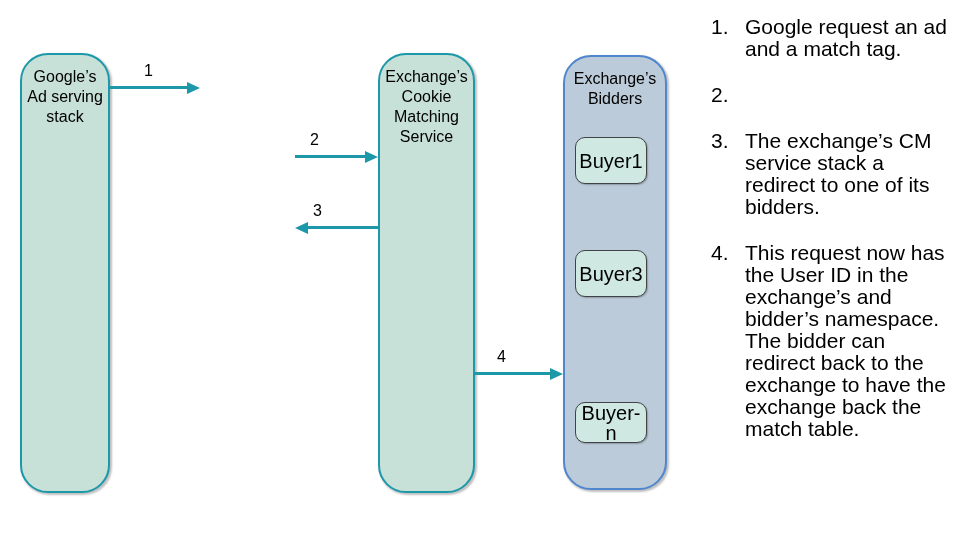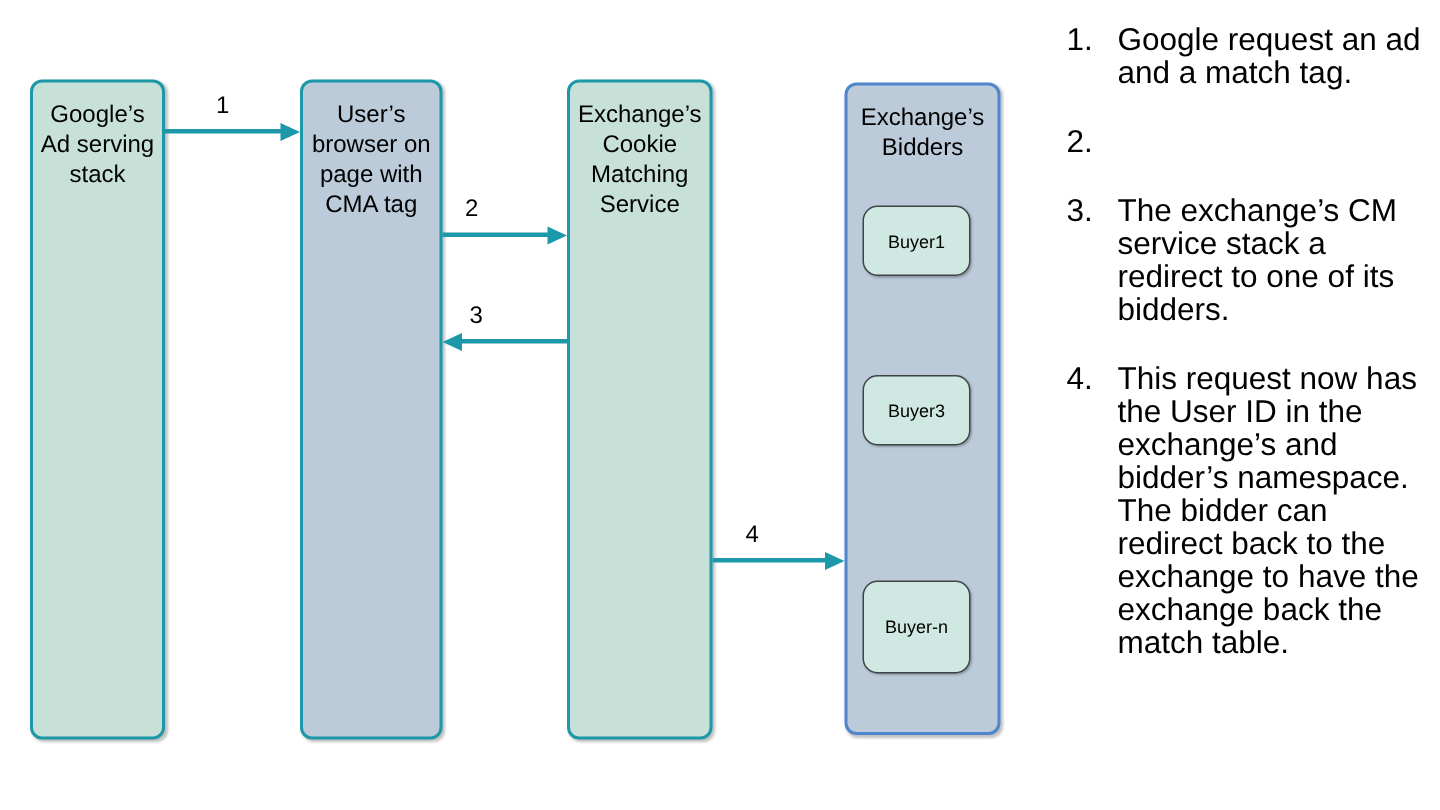"Google’s" .node { border-radius: 8px -> 28px }
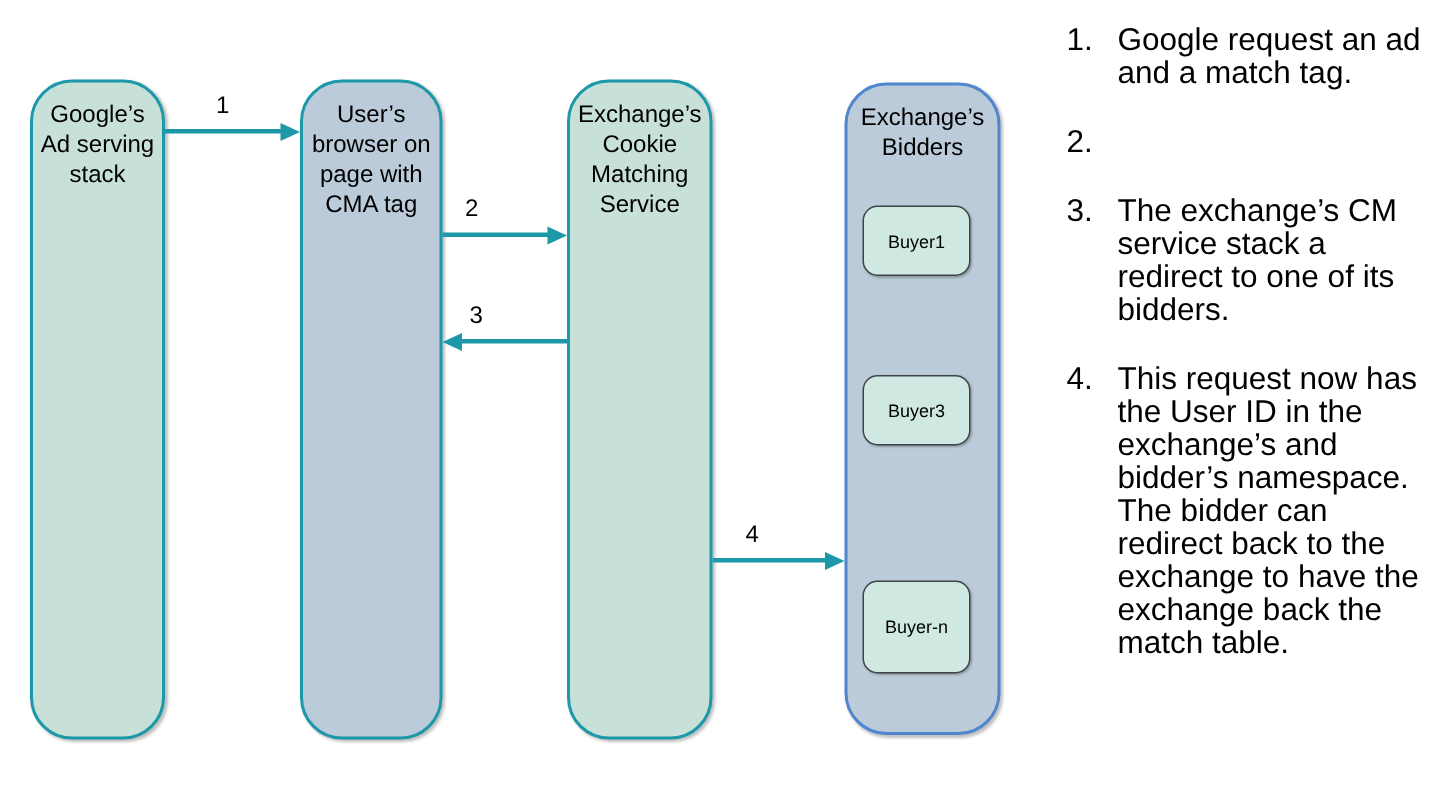"User’s" div.node { html: <div> <span>User’s browser on page with CMA tag</span> </div> -> none }
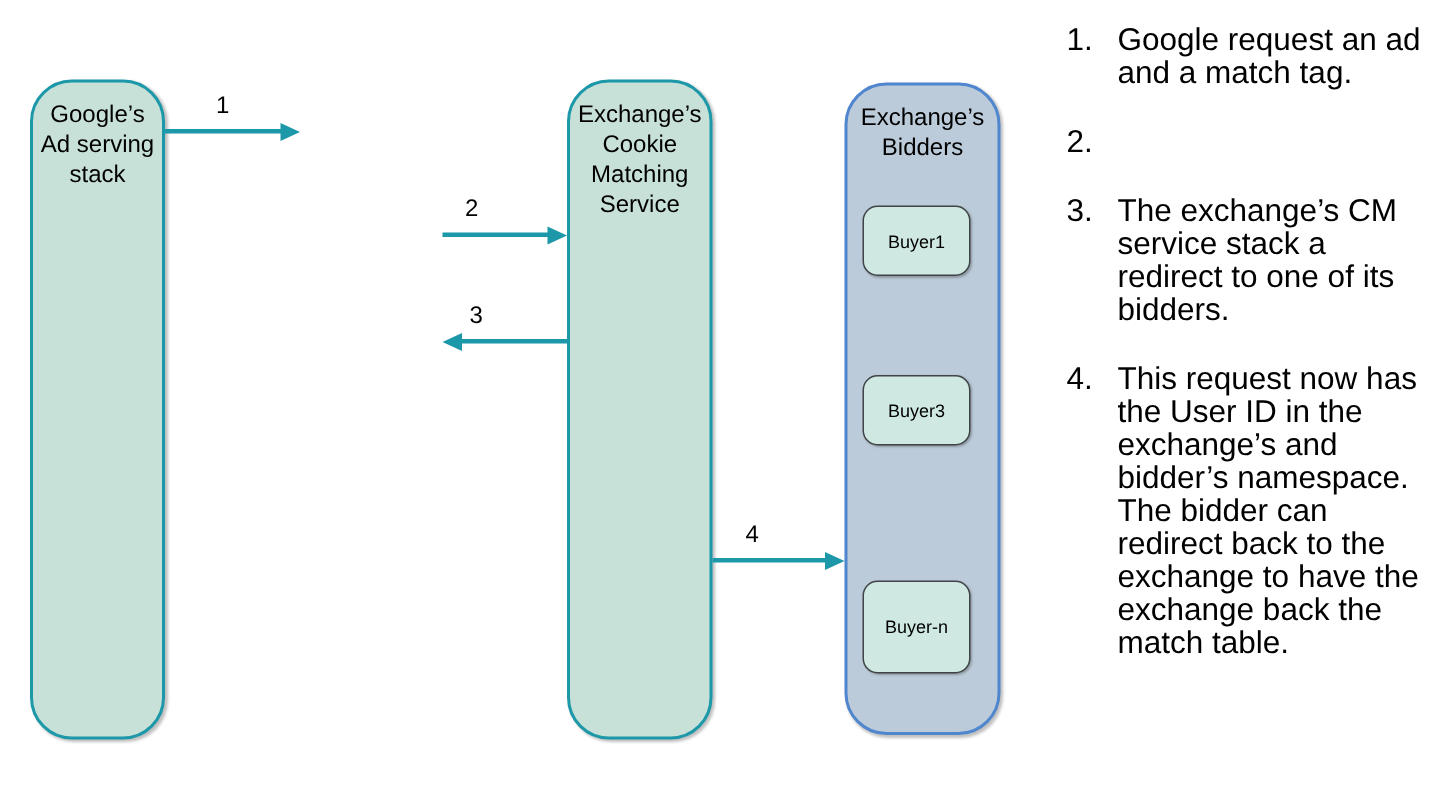"Buyer1" .buyer { font-size: 12px -> 20px }
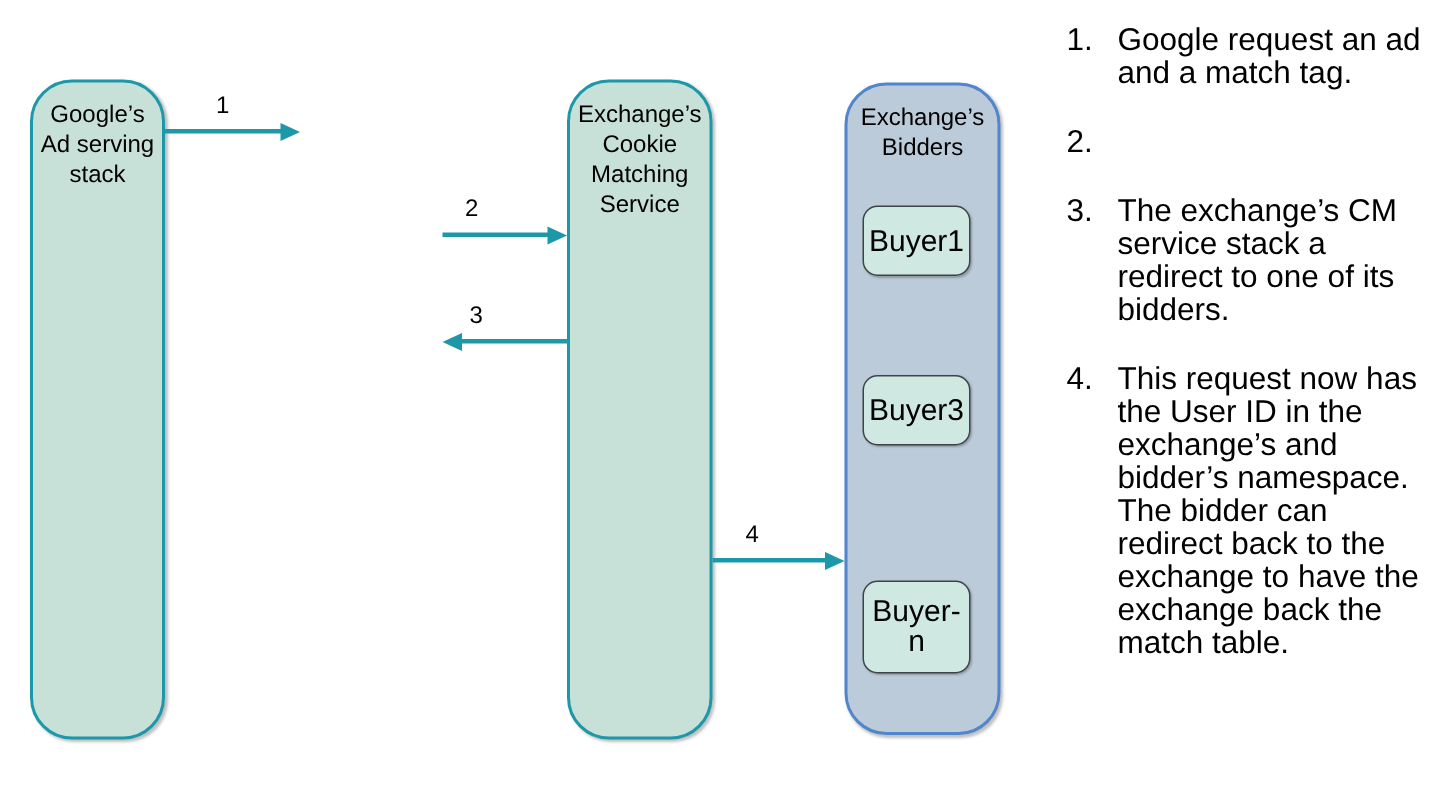"Buyer-n" #buyer-n { height: 62px -> 41px; top: 330px -> 345px }
